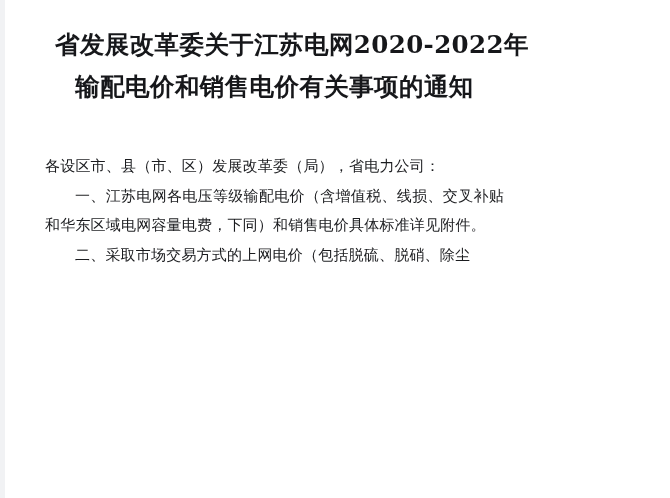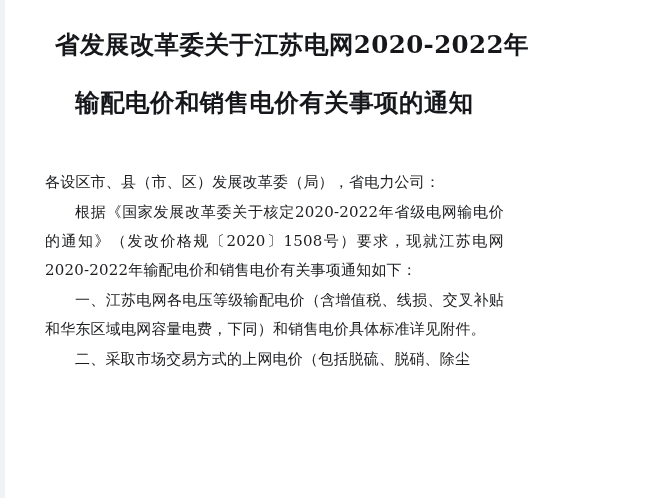"输配电价和销售电价有关事项的通知" .title-line.l2 { margin-top: 16px -> none }
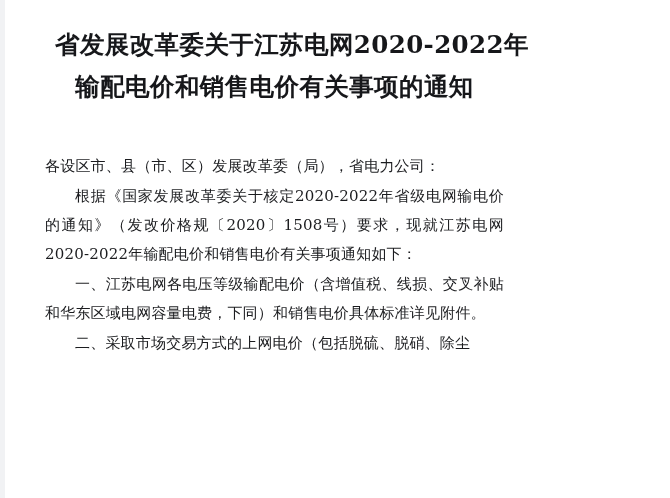"根据《国家发展改革委关于核定2020-2022年省级电网输电价的通知》（发改价格" p.para { html: <p>根据《国家发展改革委关于核定2020-2022年省级电网输电价的通知》（发改价格规〔2020〕1508号）要求，现就江苏电网2020-2022年输配电价和销售电价有关事项通知如下：</p> -> none }
